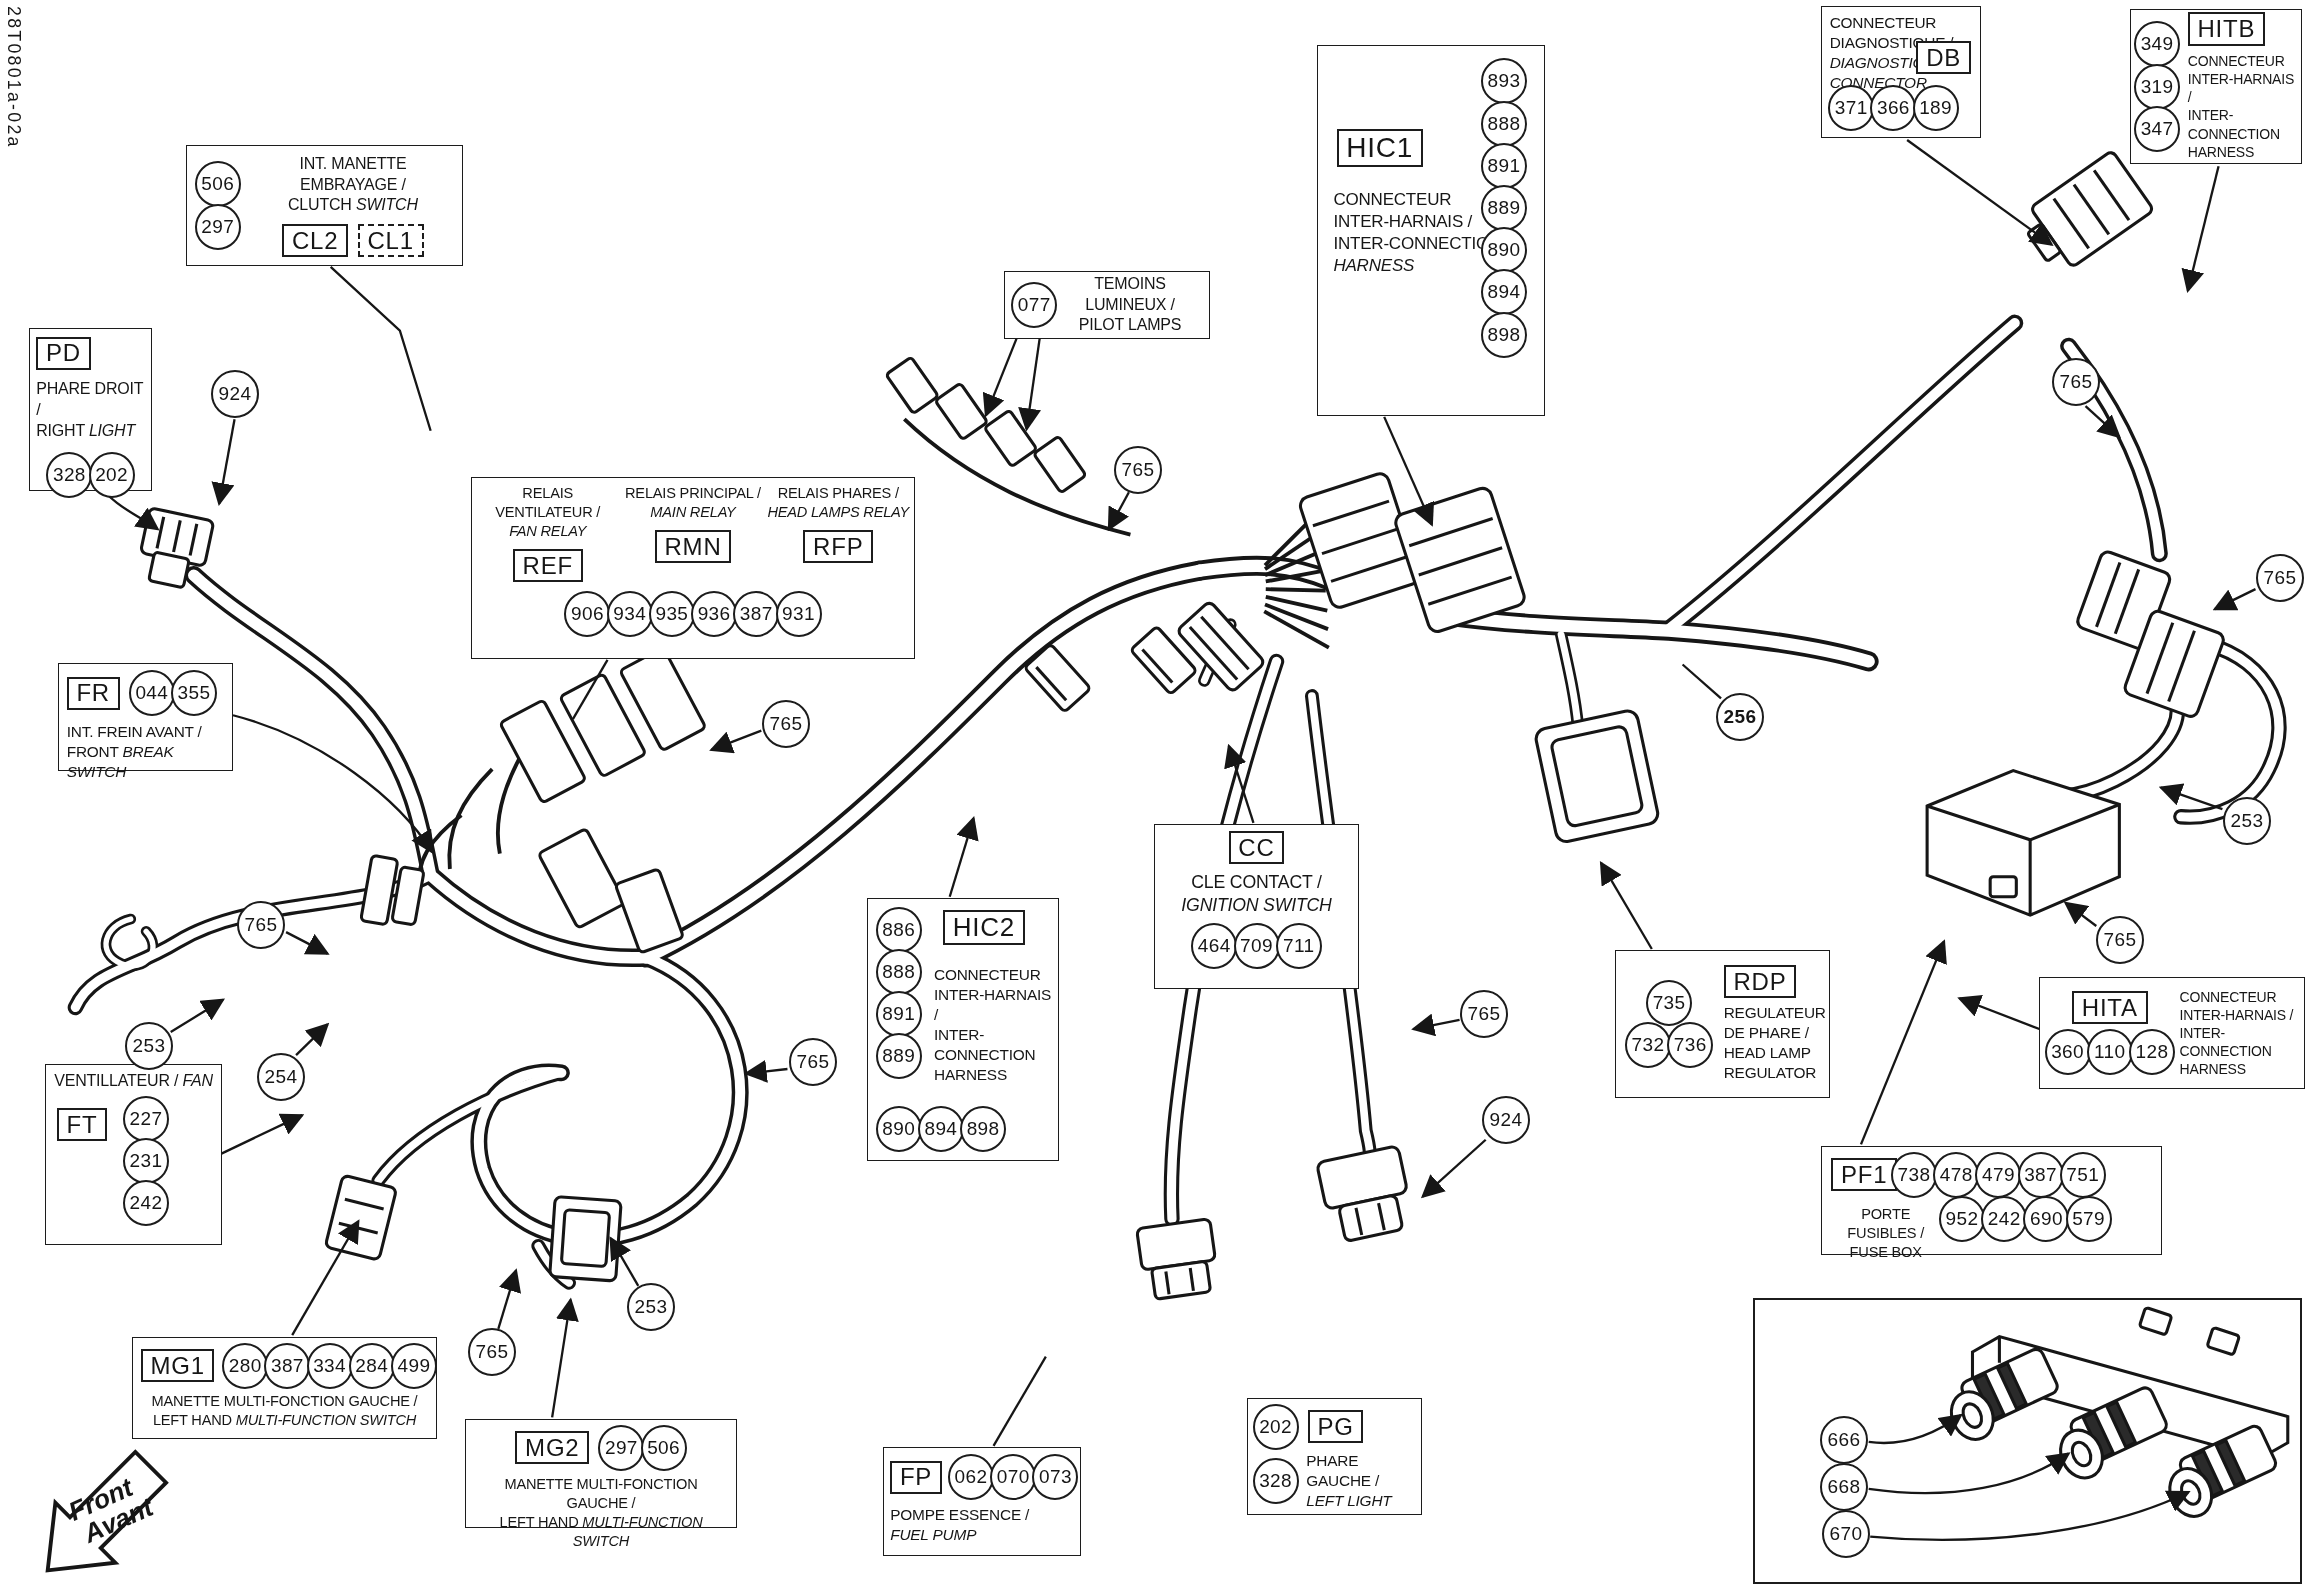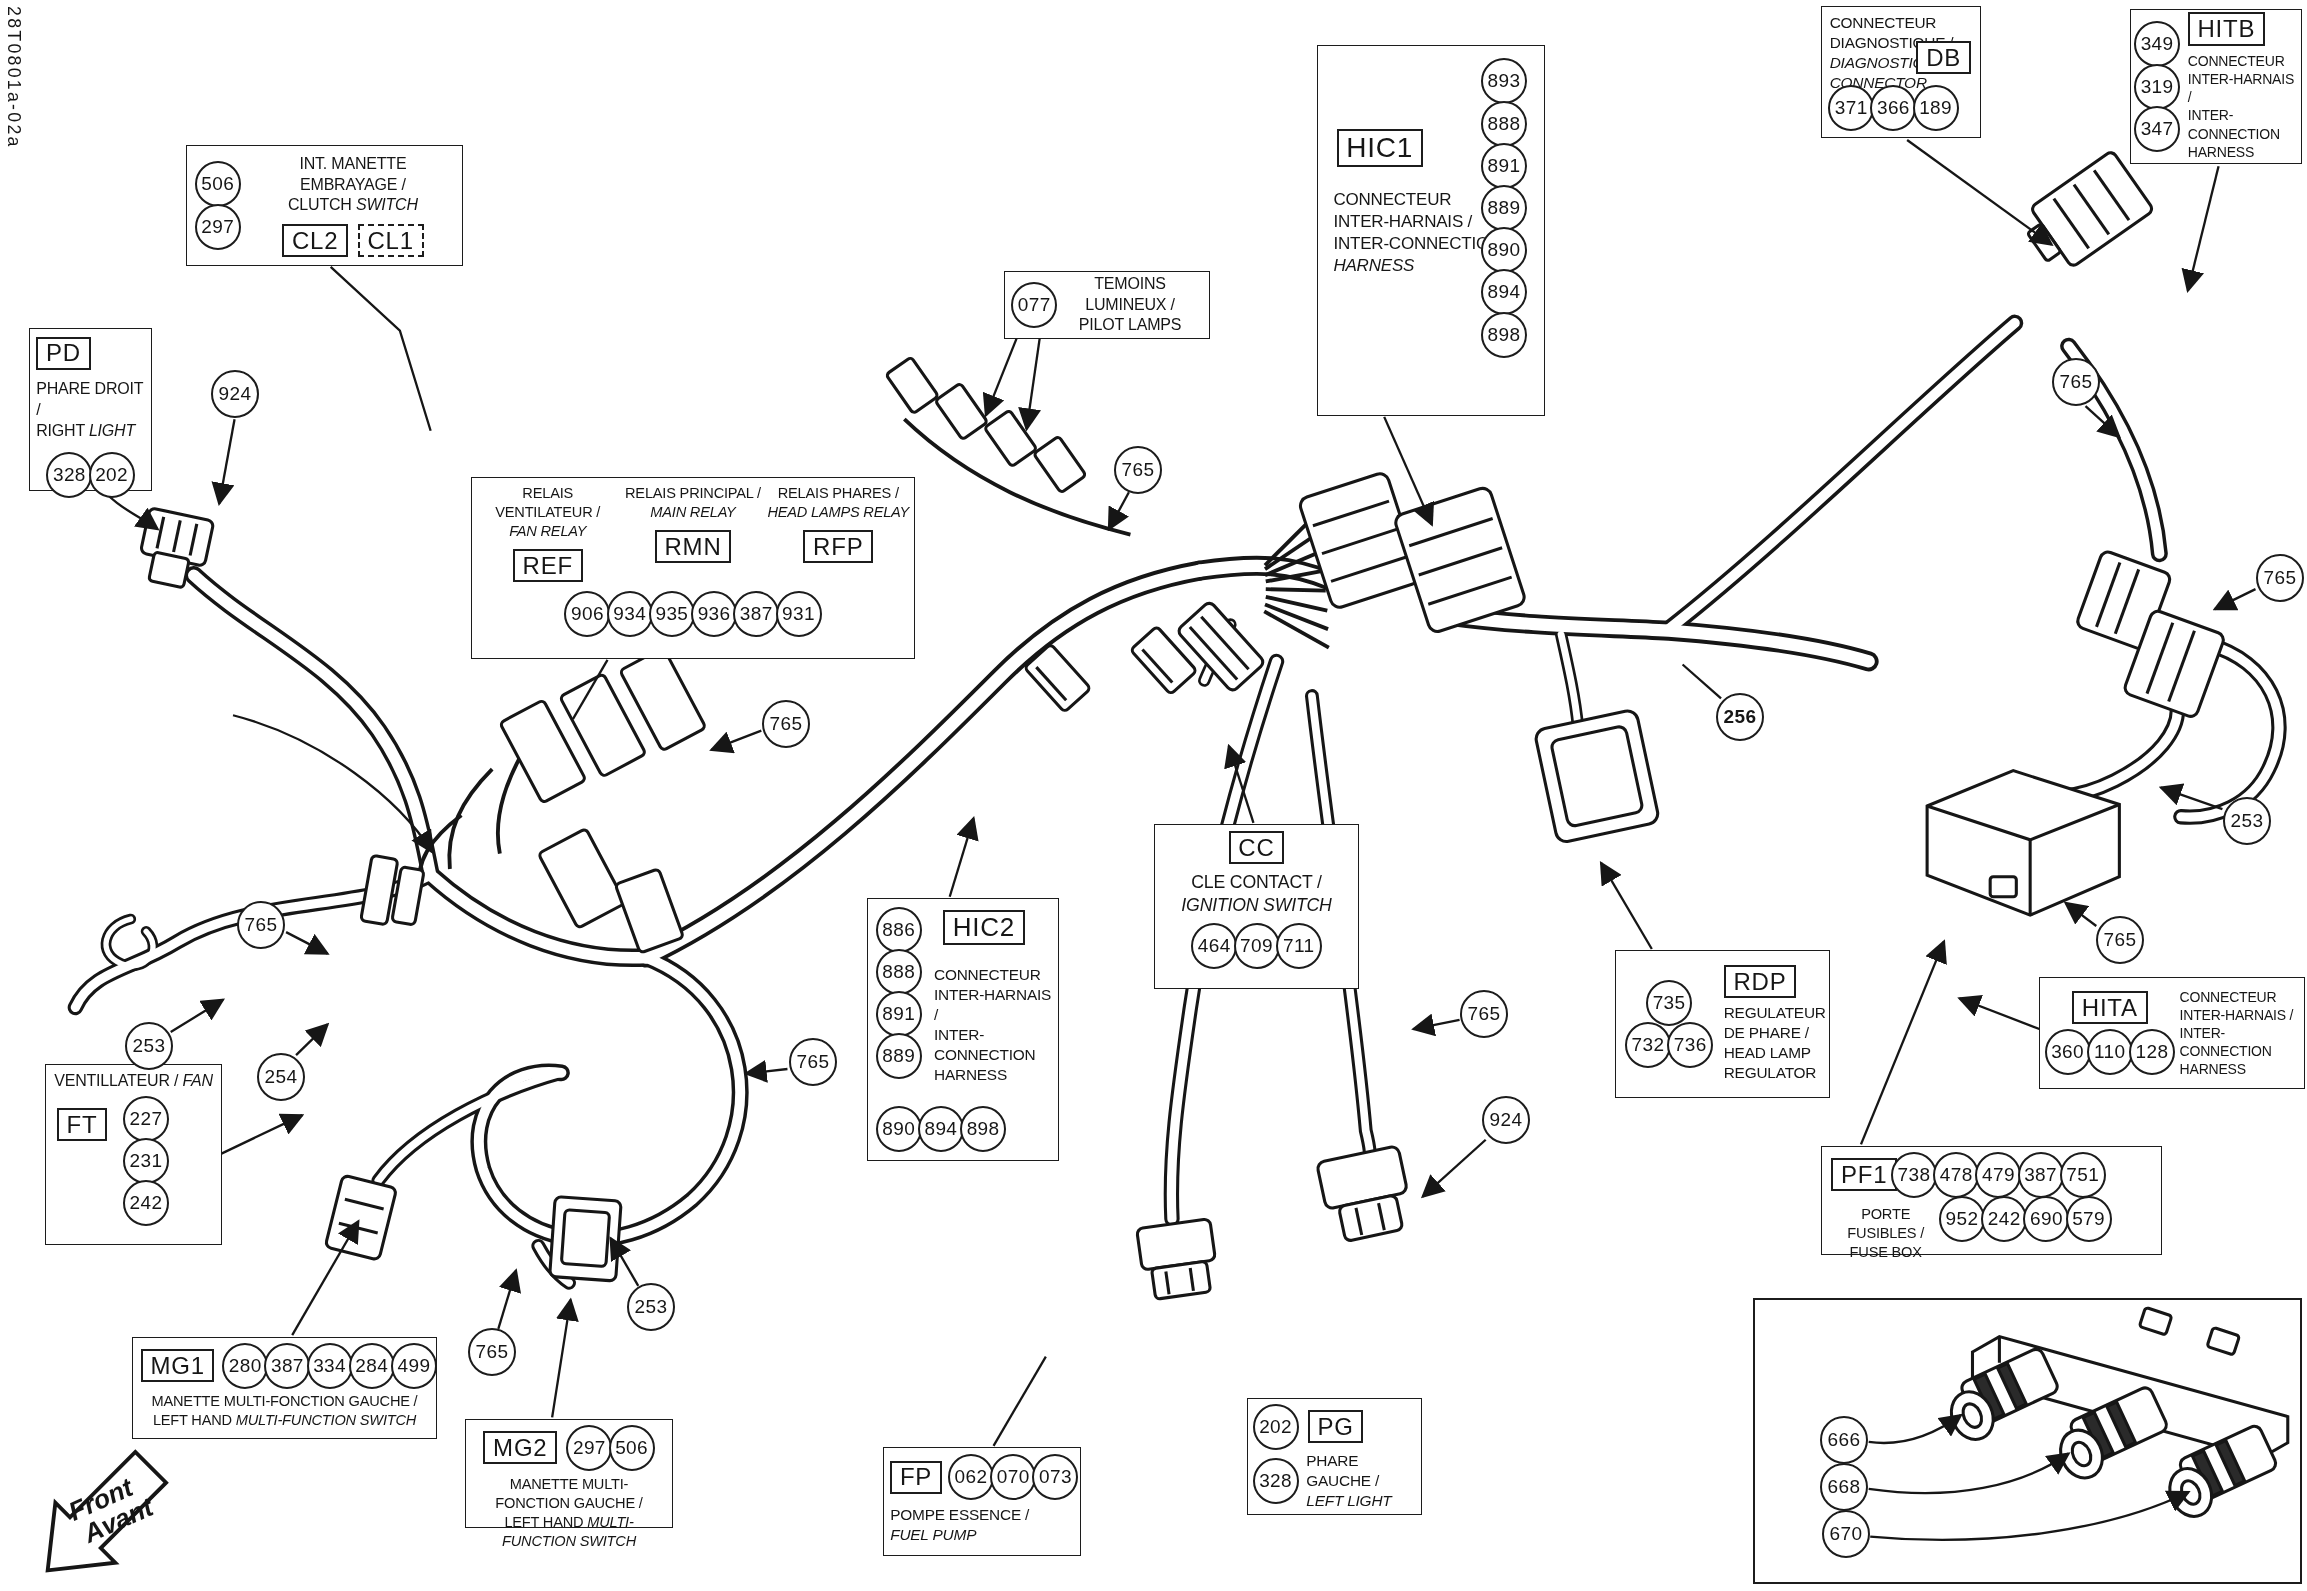"FR" div.lbox { html: none -> <div> <div> <span>FR</span> <div> <span>044</span> <span>355</span> </div> </div> <div> <span>INT. FREIN AVANT /</span><br> <span>FRONT </span><i>BREAK SWITCH</i> </div> </div> }
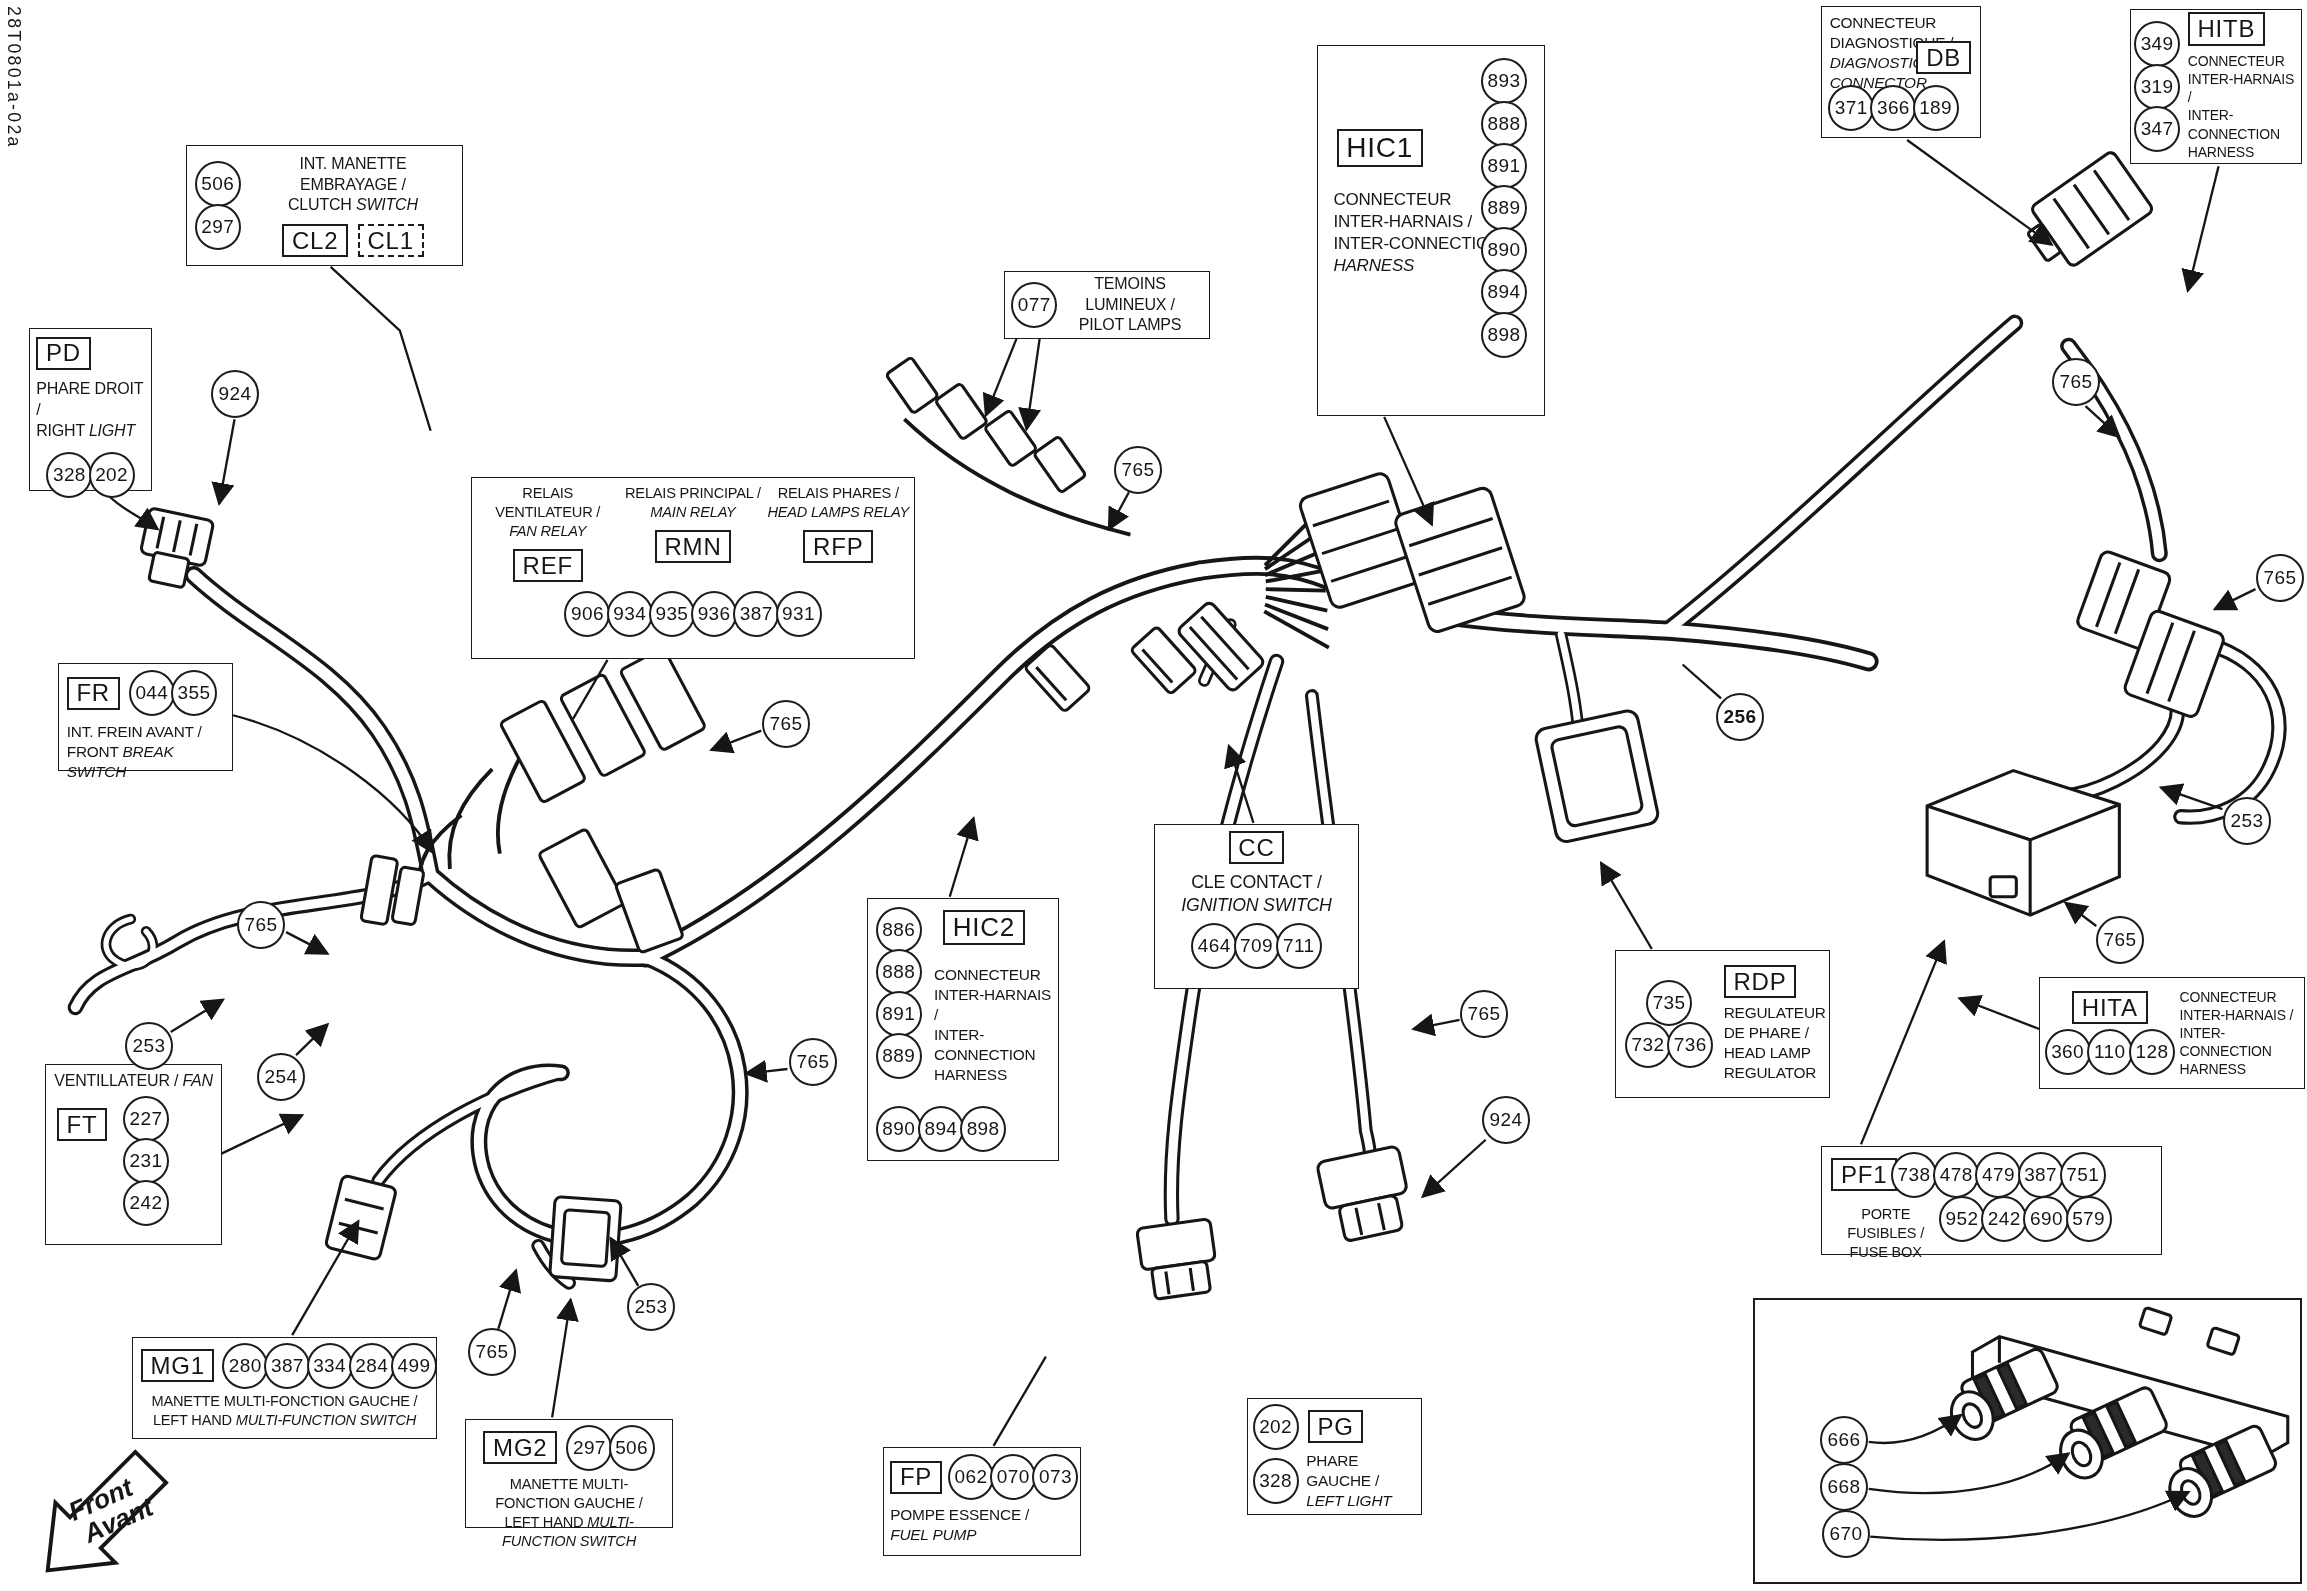"MG2" .bx-mg2 { width: 208px -> 272px }
